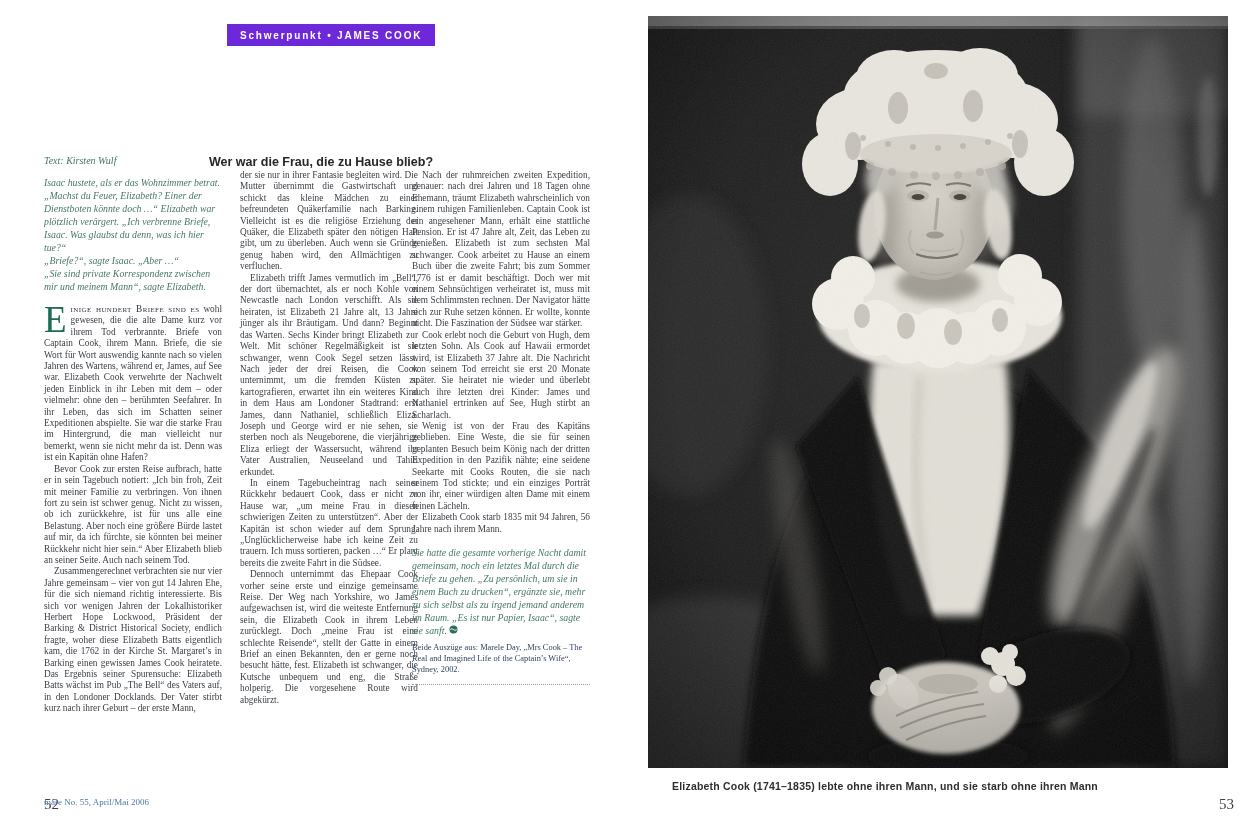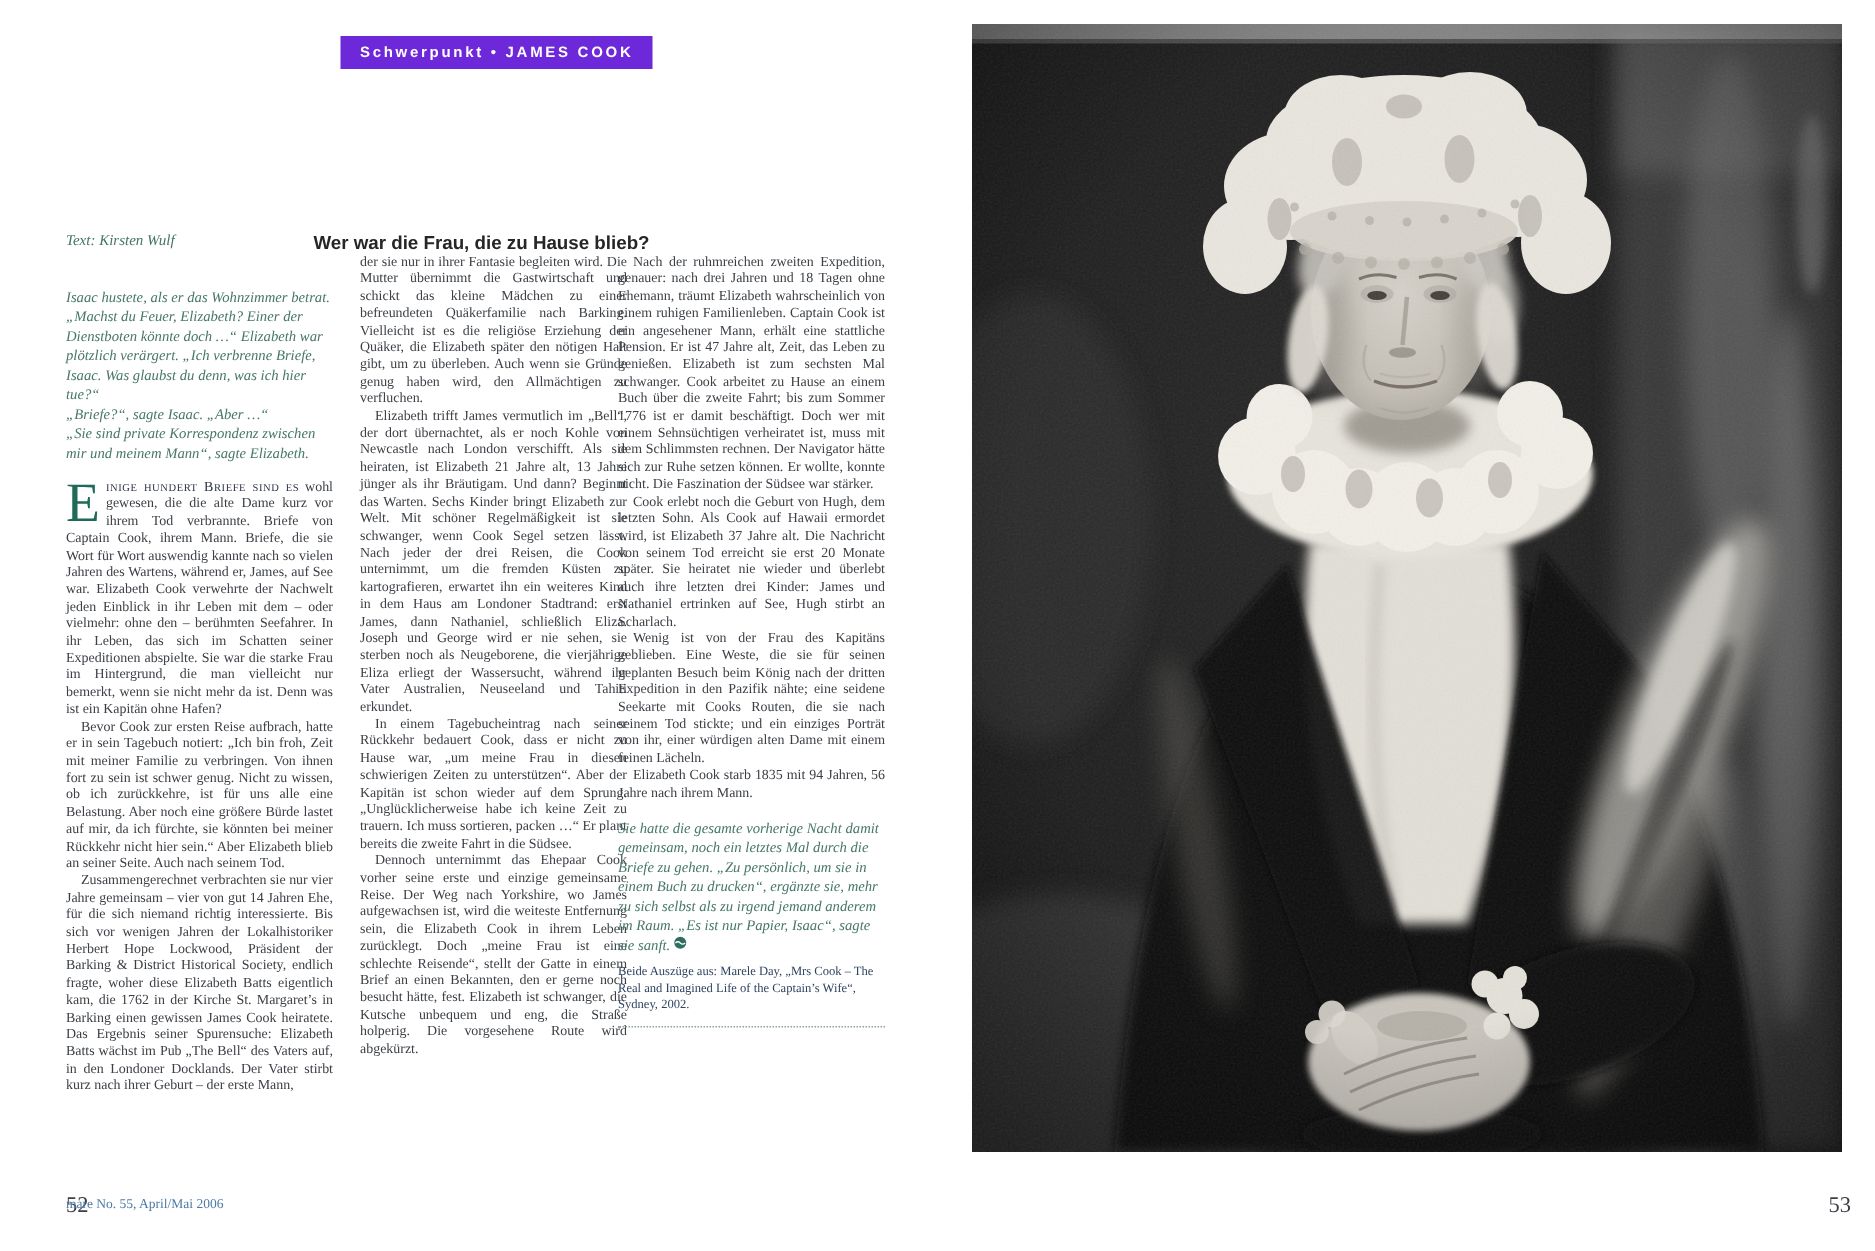"Isaac hustete, als er das" .col1 { margin-top: 16px -> none }
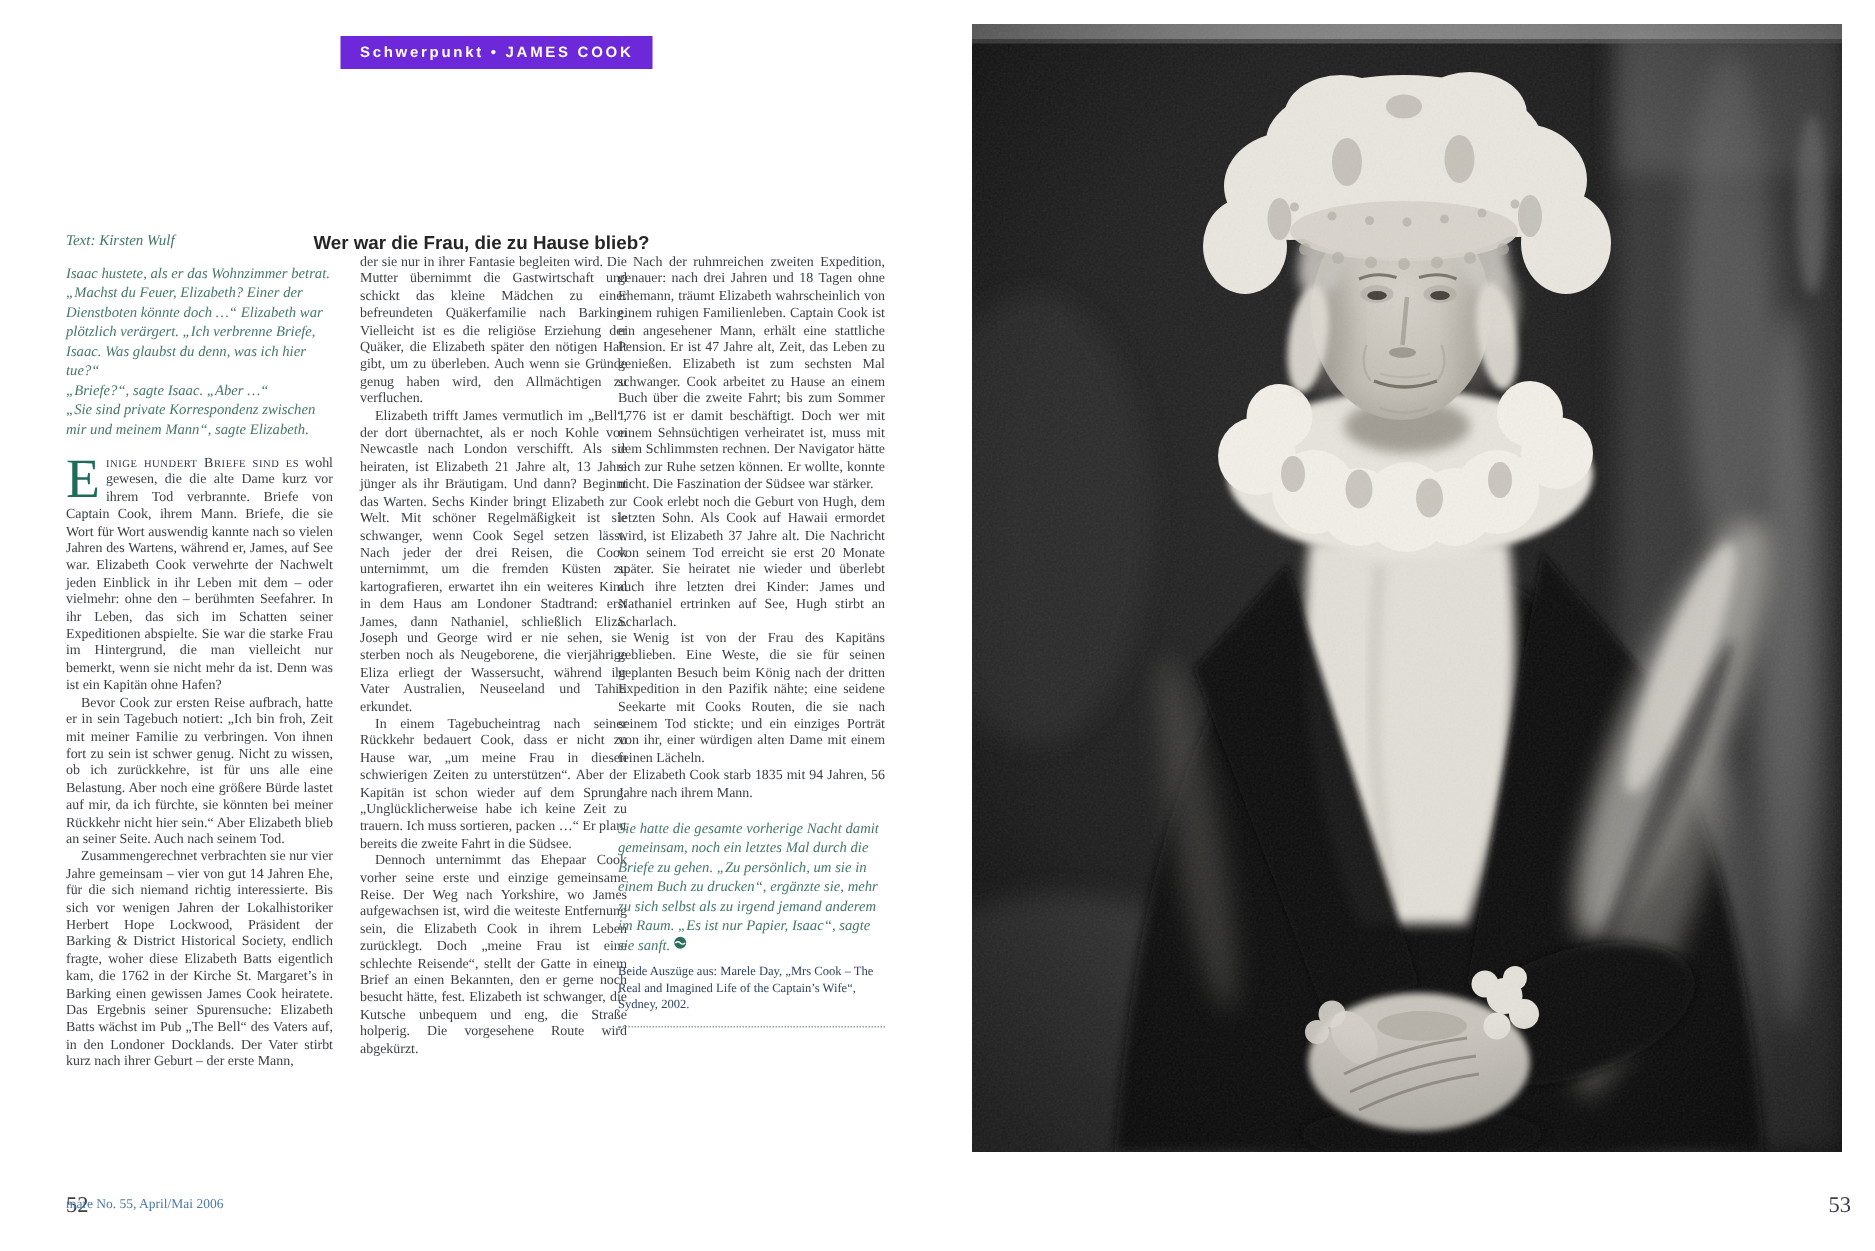"Elizabeth Cook (1741–1835) lebte ohne" div.caption { html: none -> <div>Elizabeth Cook (1741–1835) lebte ohne ihren Mann, und sie starb ohne ihren Mann</div> }
